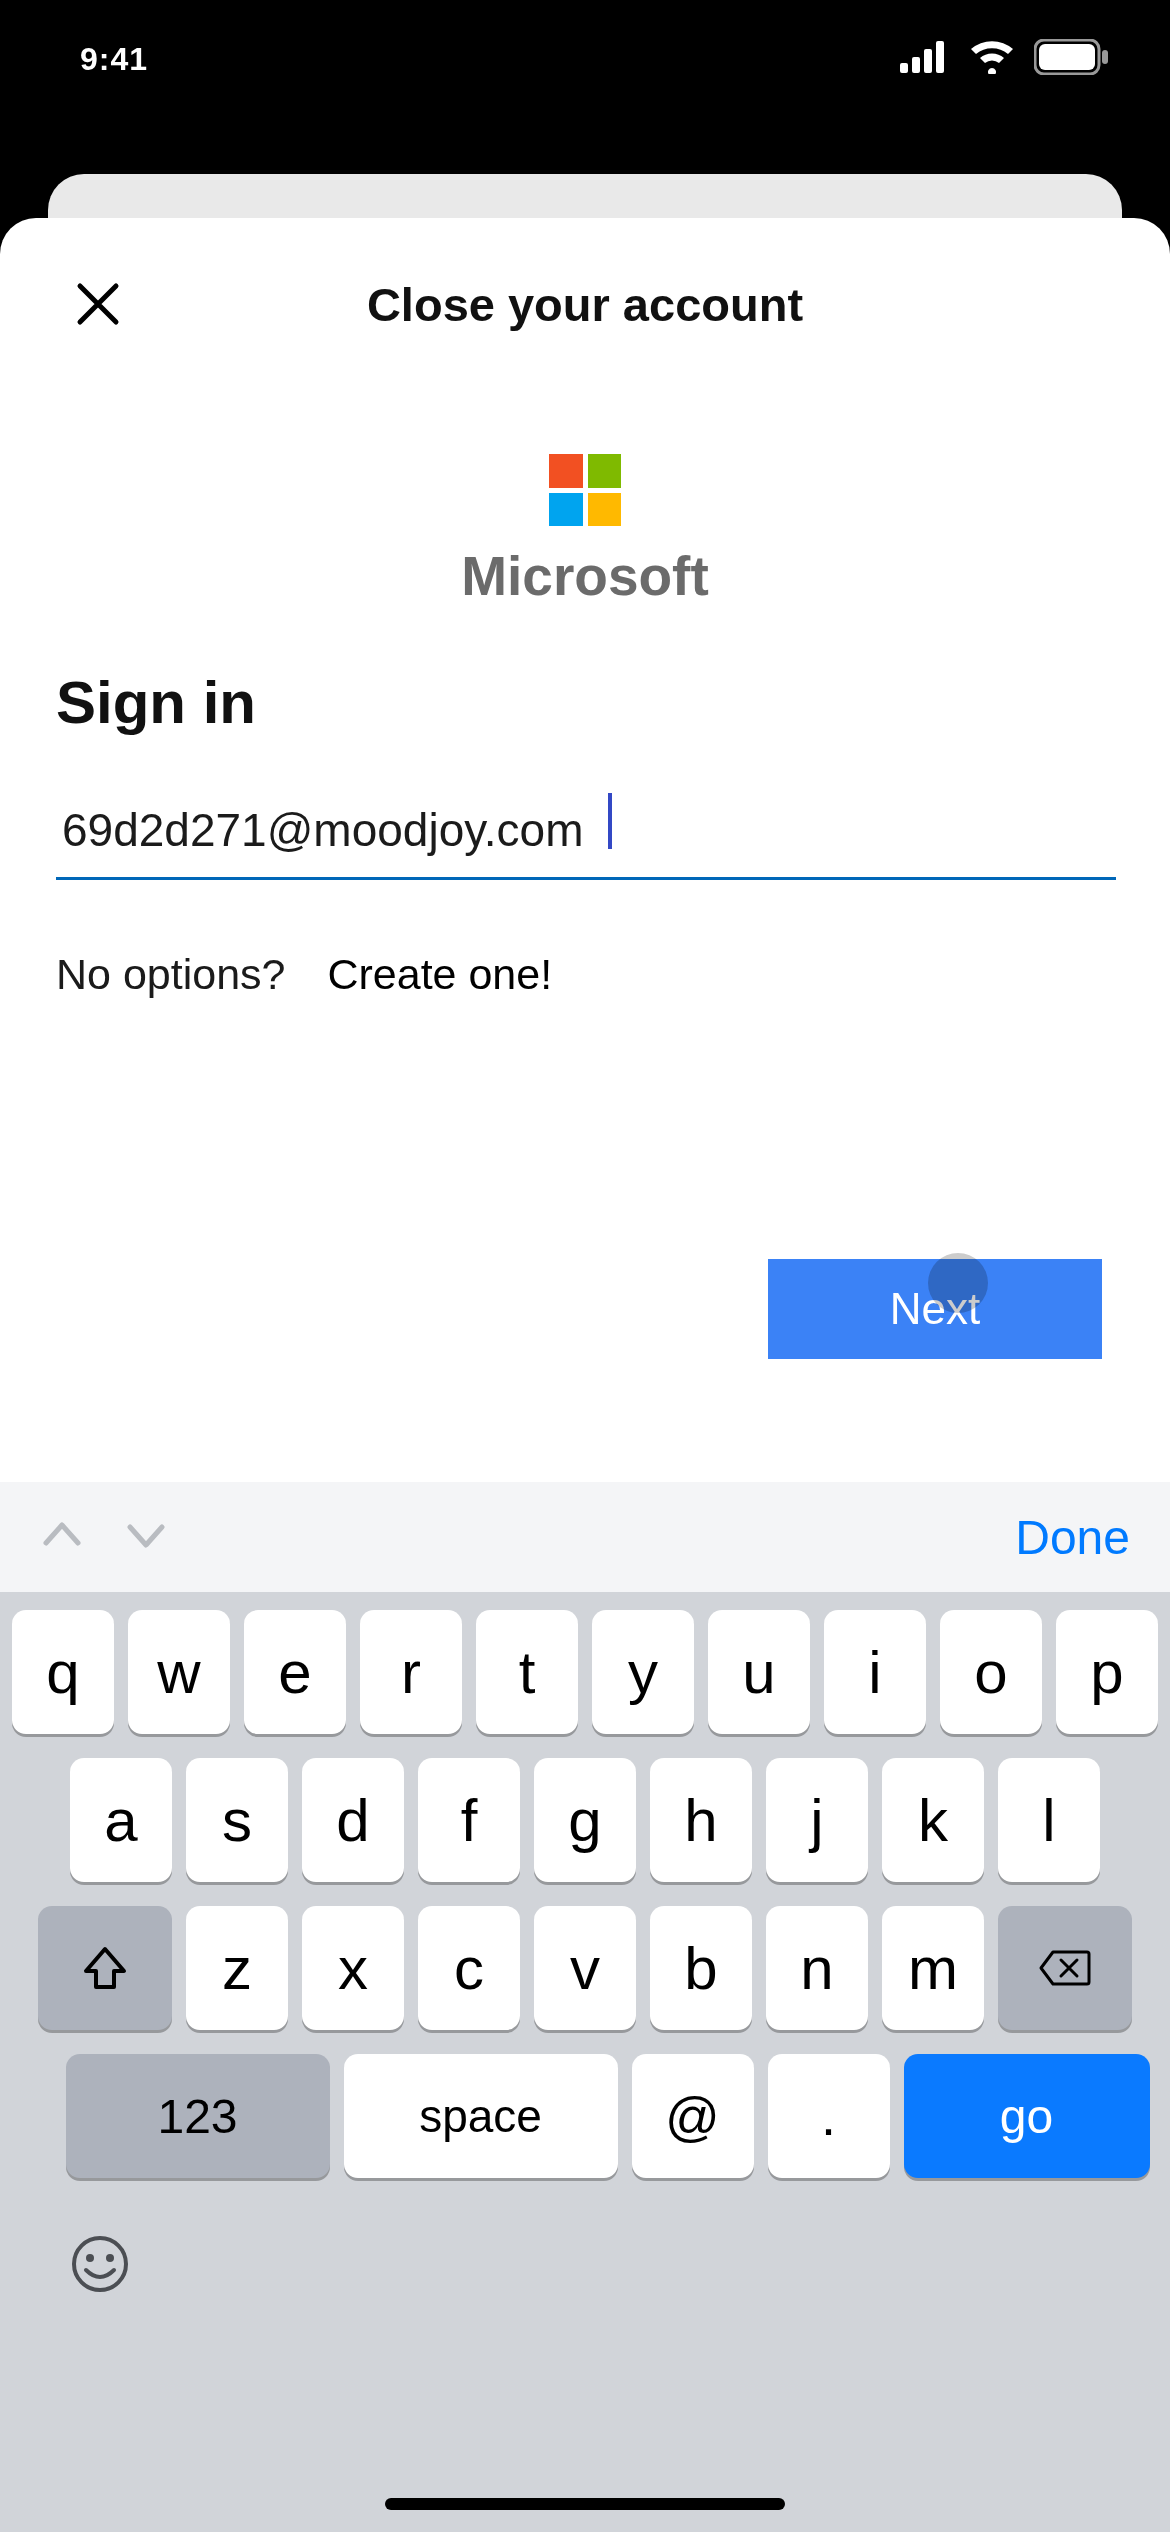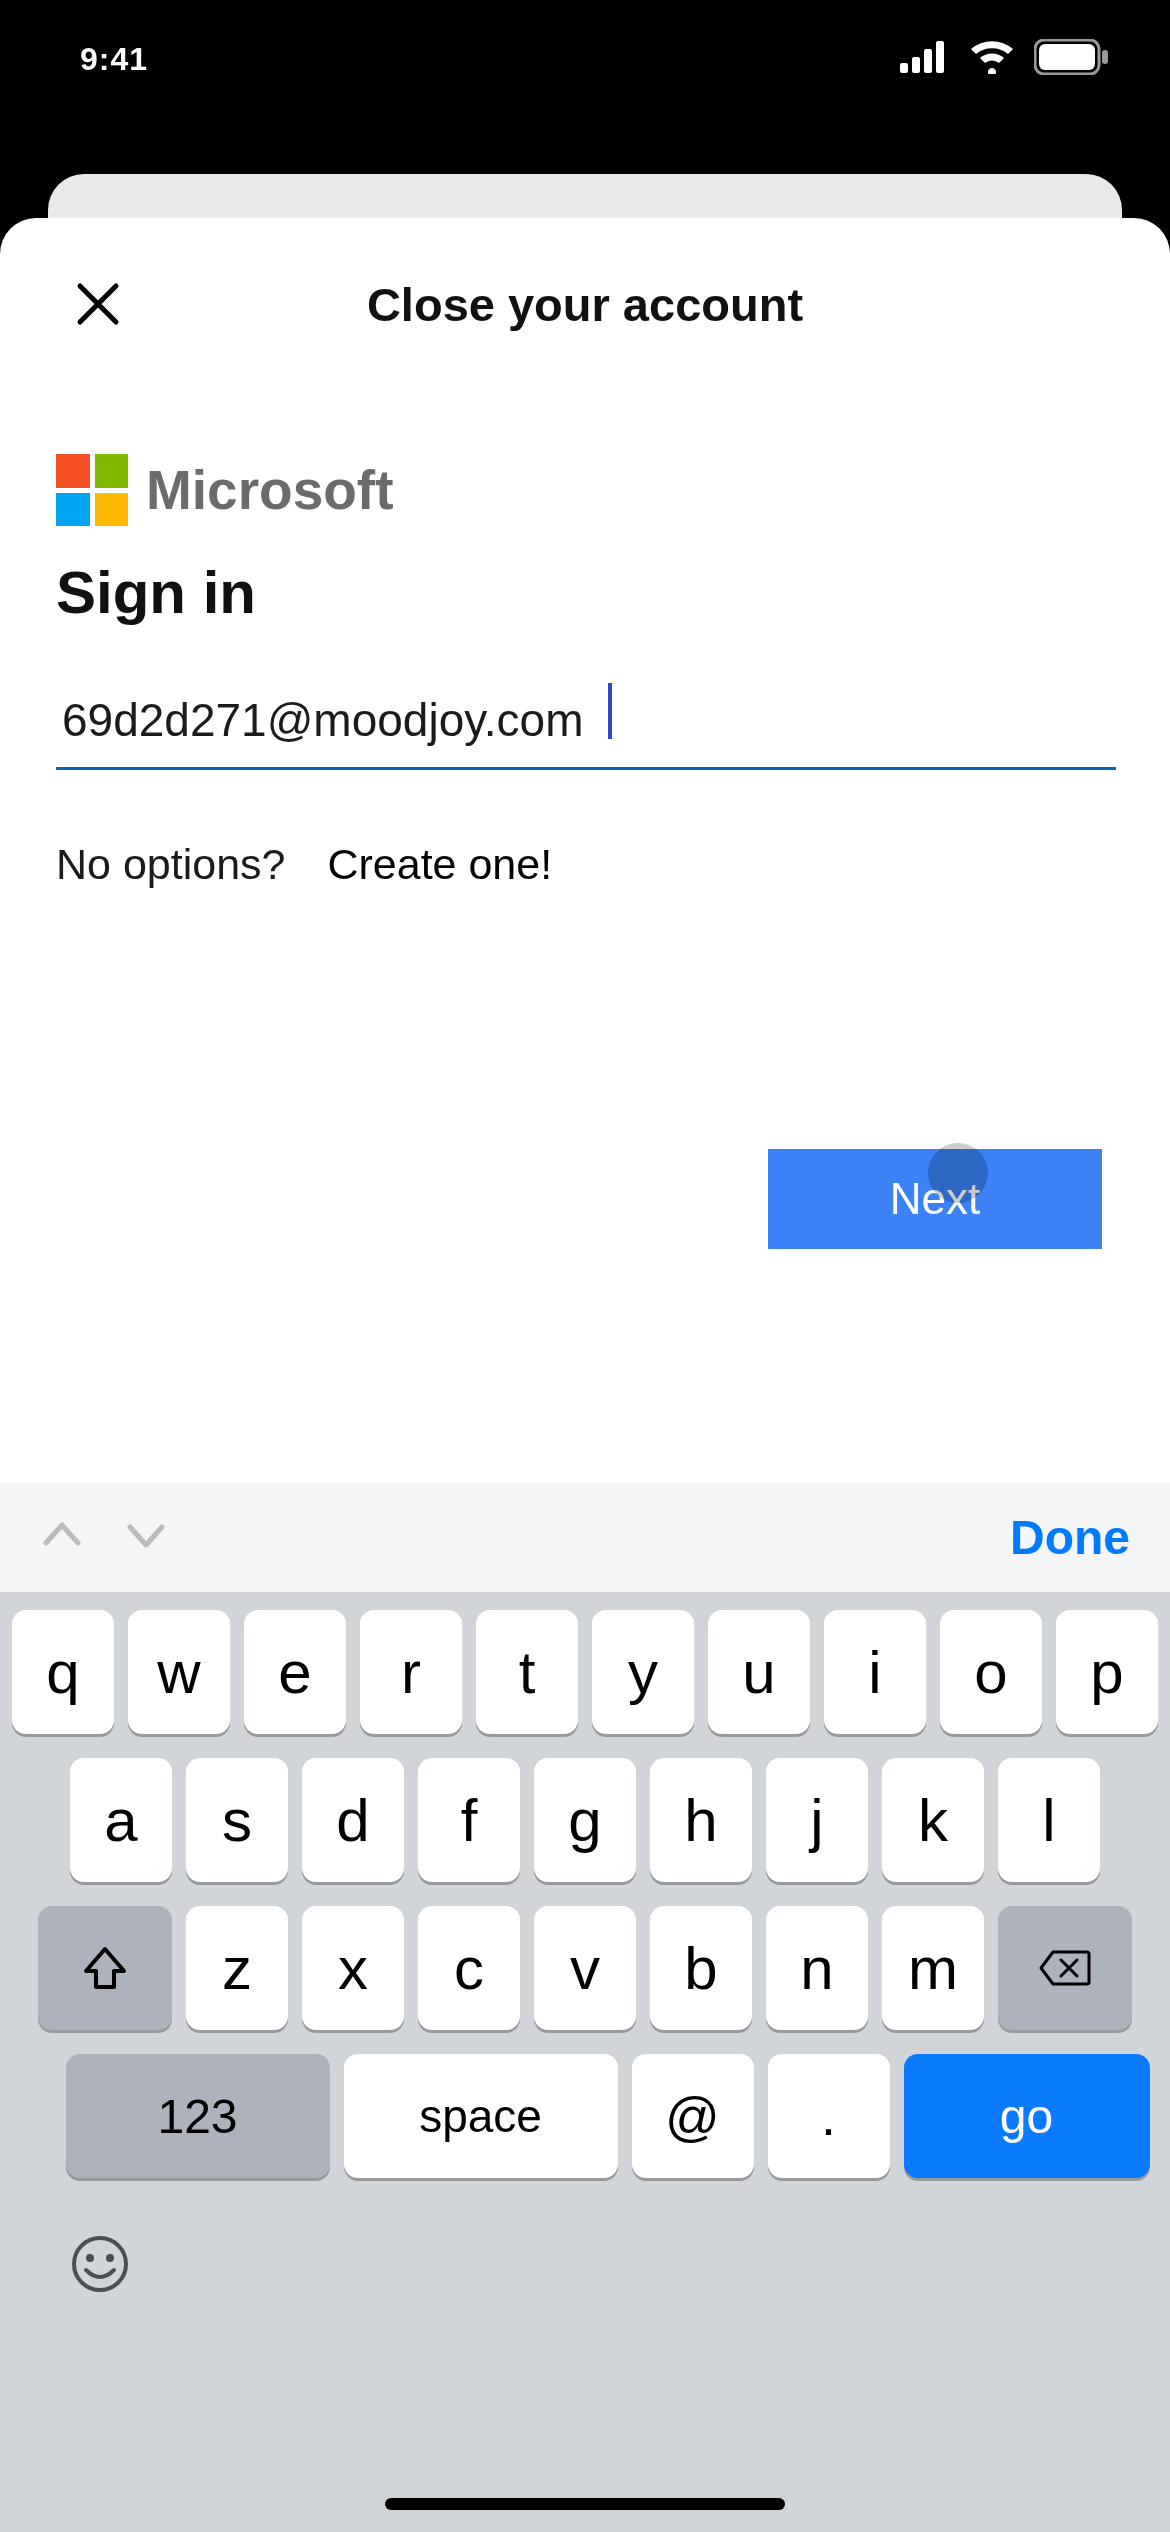"Microsoft" .ms-logo-row { flex-direction: none -> column; margin-bottom: 32px -> 60px }
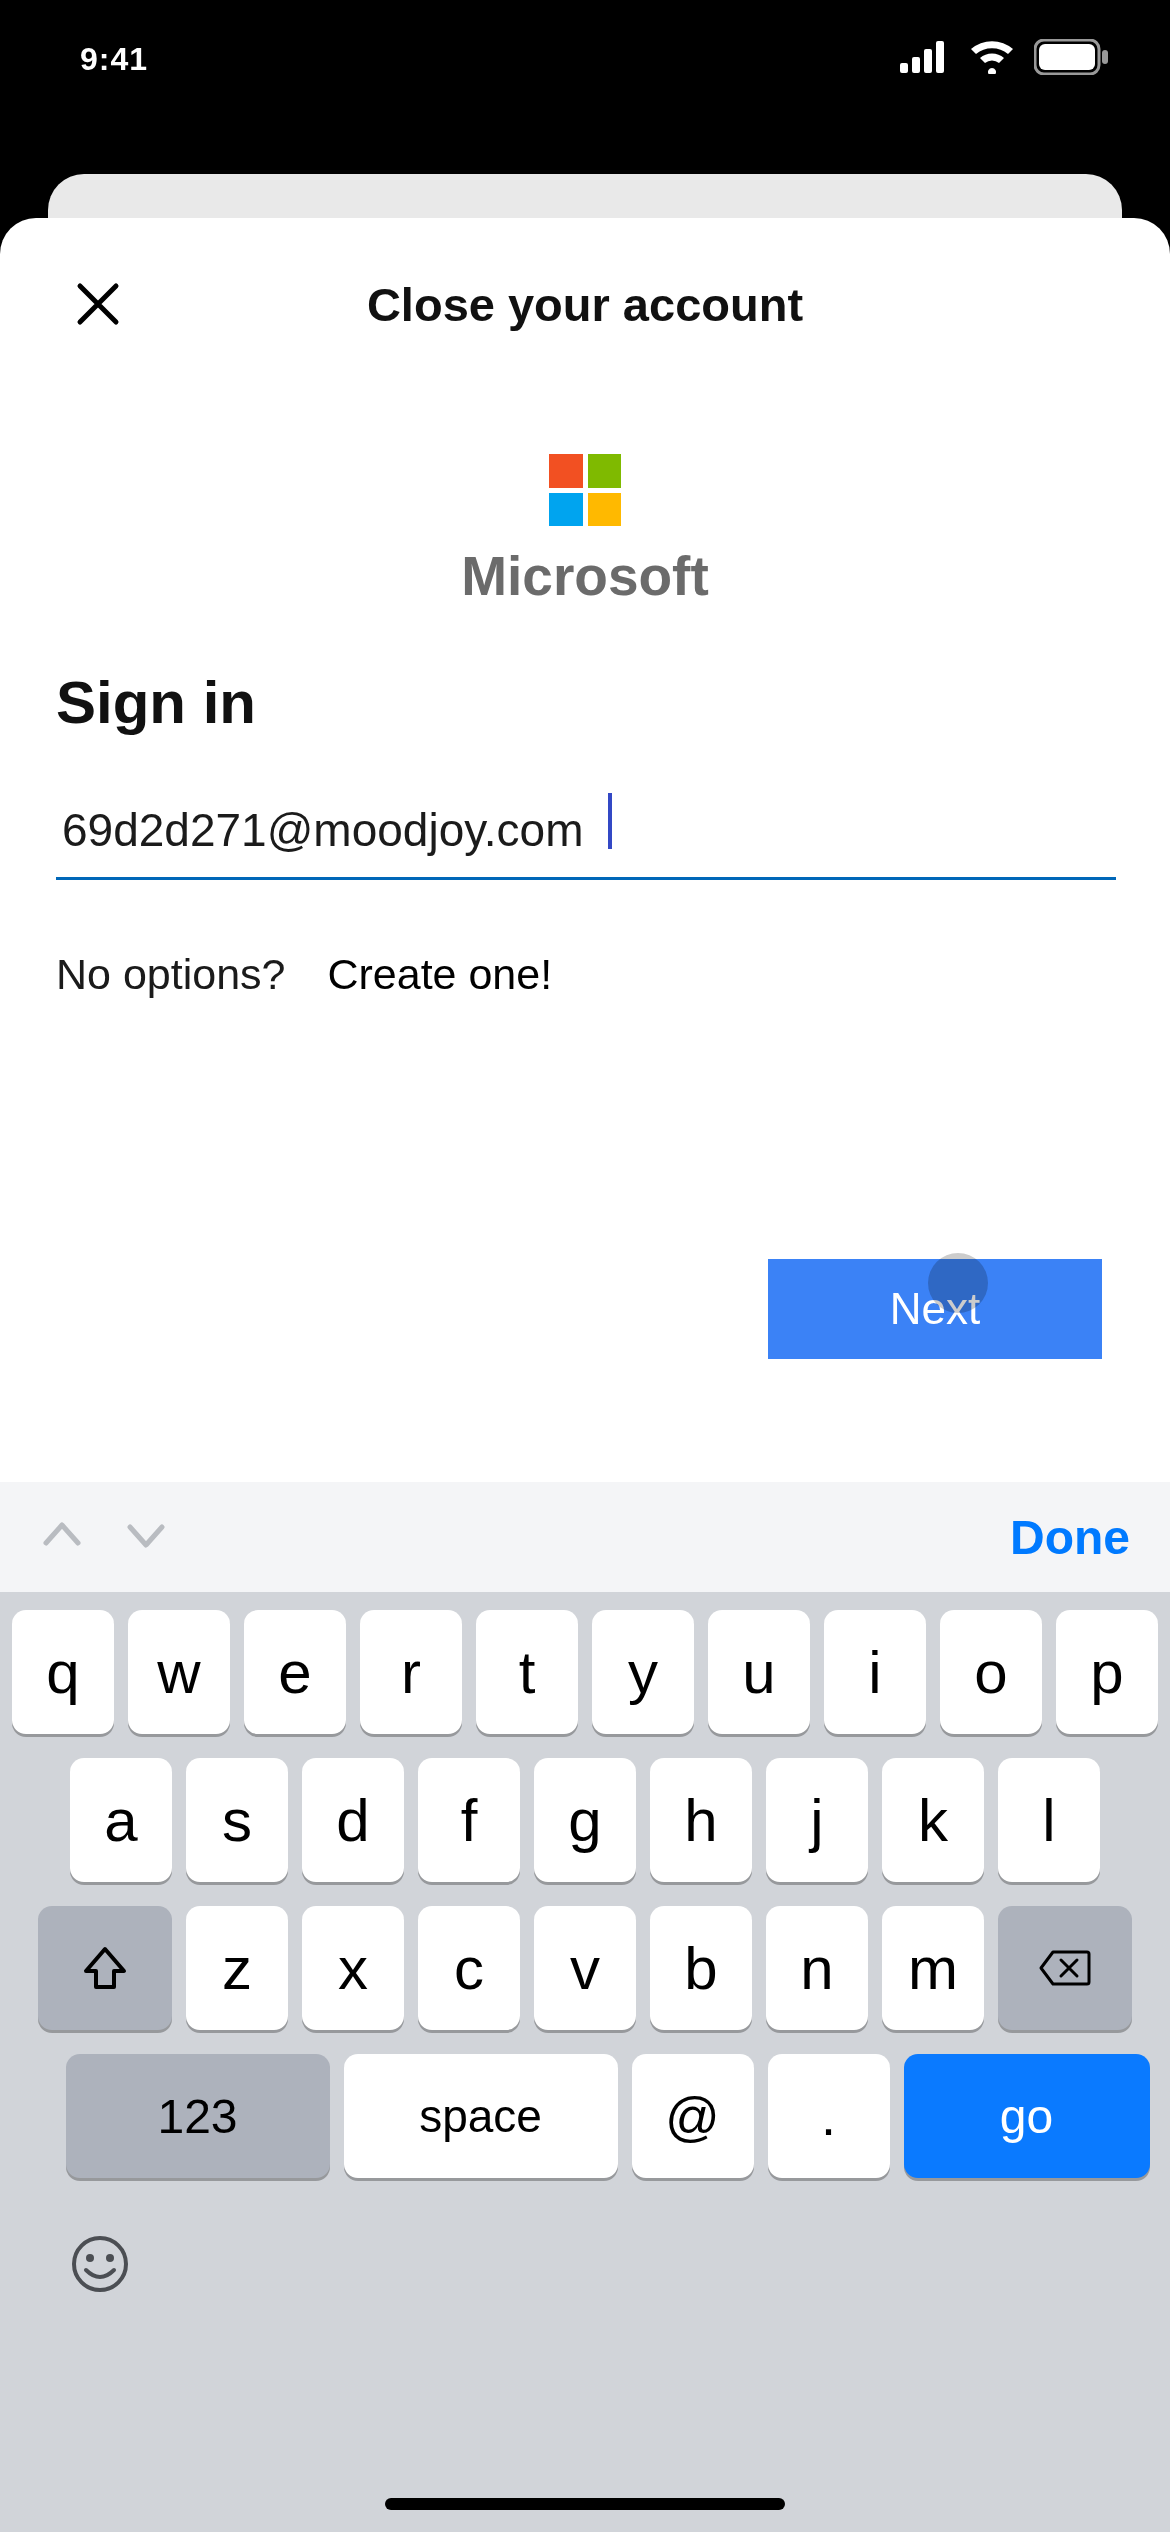"Done" .kb-done { font-weight: 700 -> 400 }
